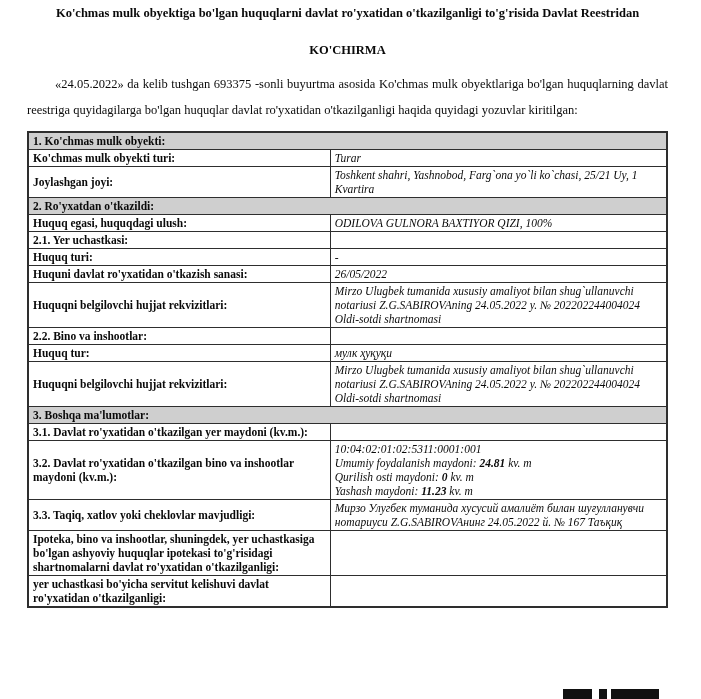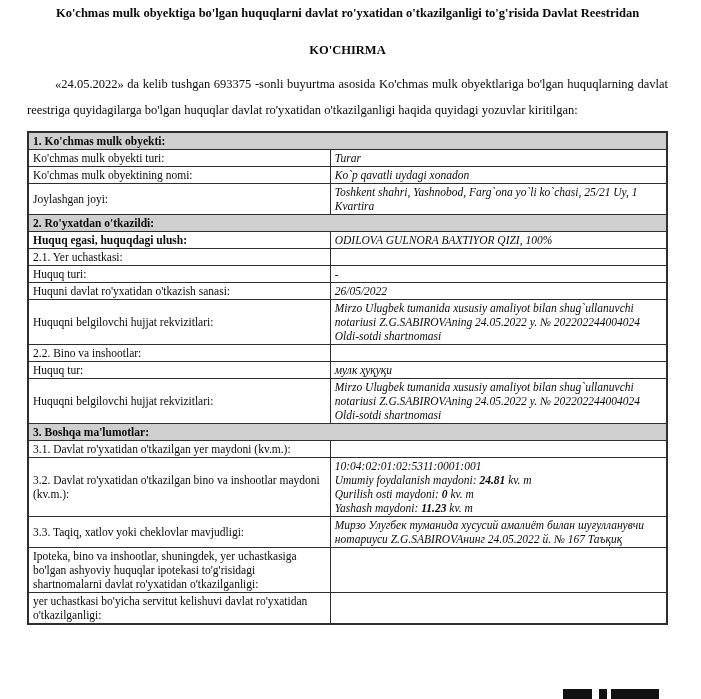"Ko'chmas mulk obyekti turi:" td.label-cell { font-weight: none -> bold }
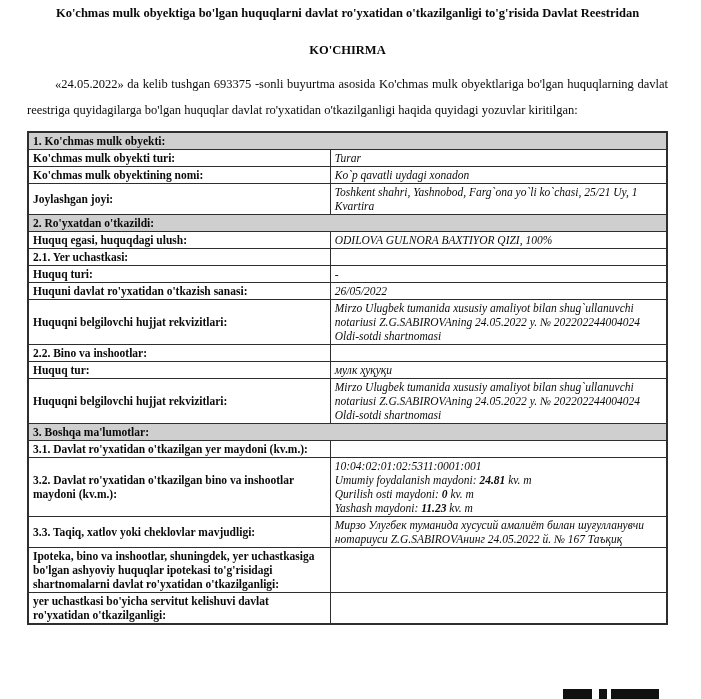"Ko'chmas mulk obyektining nomi:" tr { html: <tr> <td>Ko'chmas mulk obyektining nomi:</td> <td>Ko`p qavatli uydagi xonadon</td> </tr> -> none }
